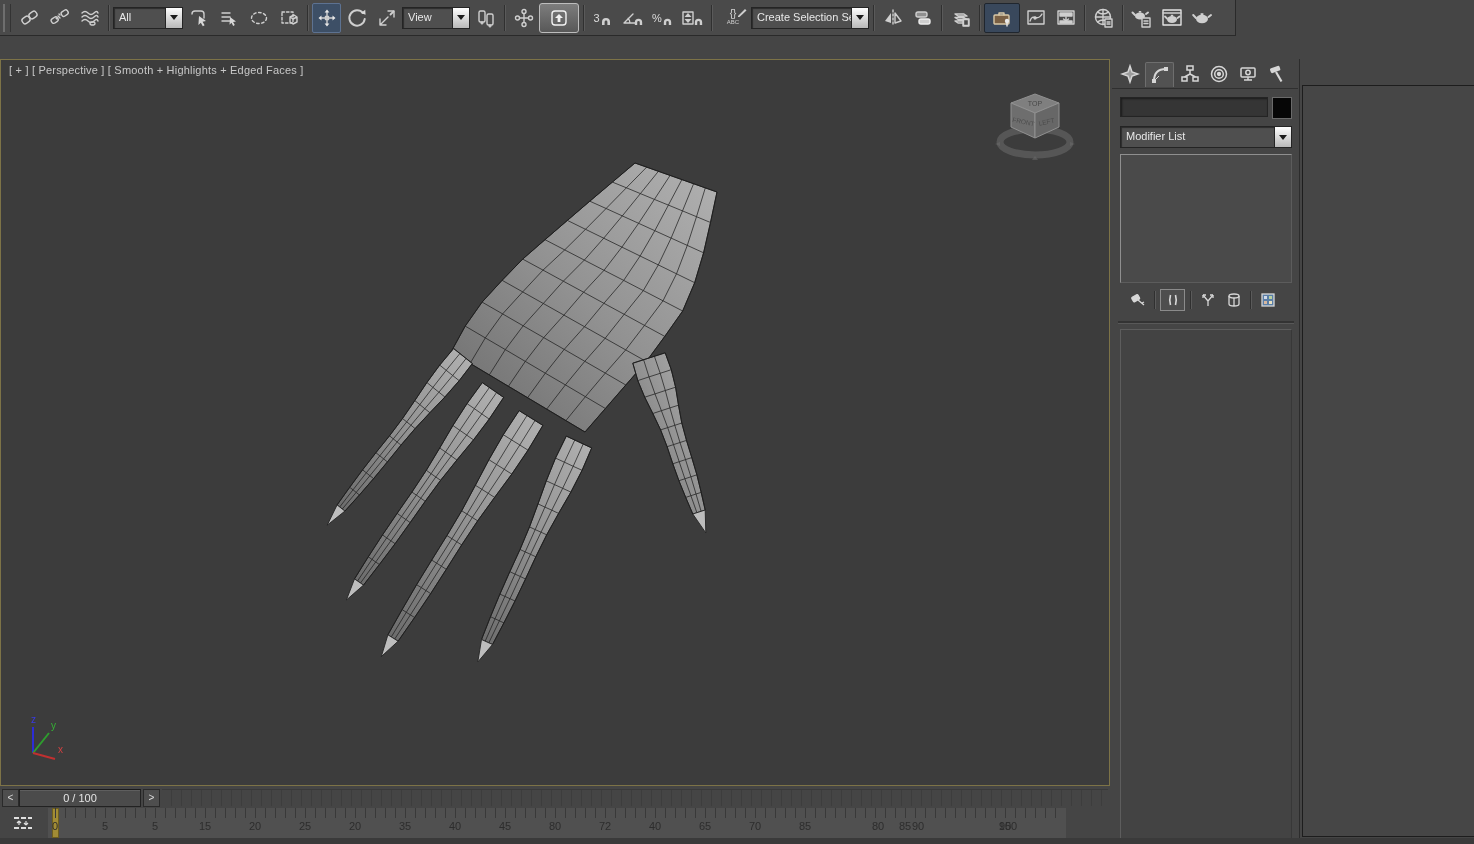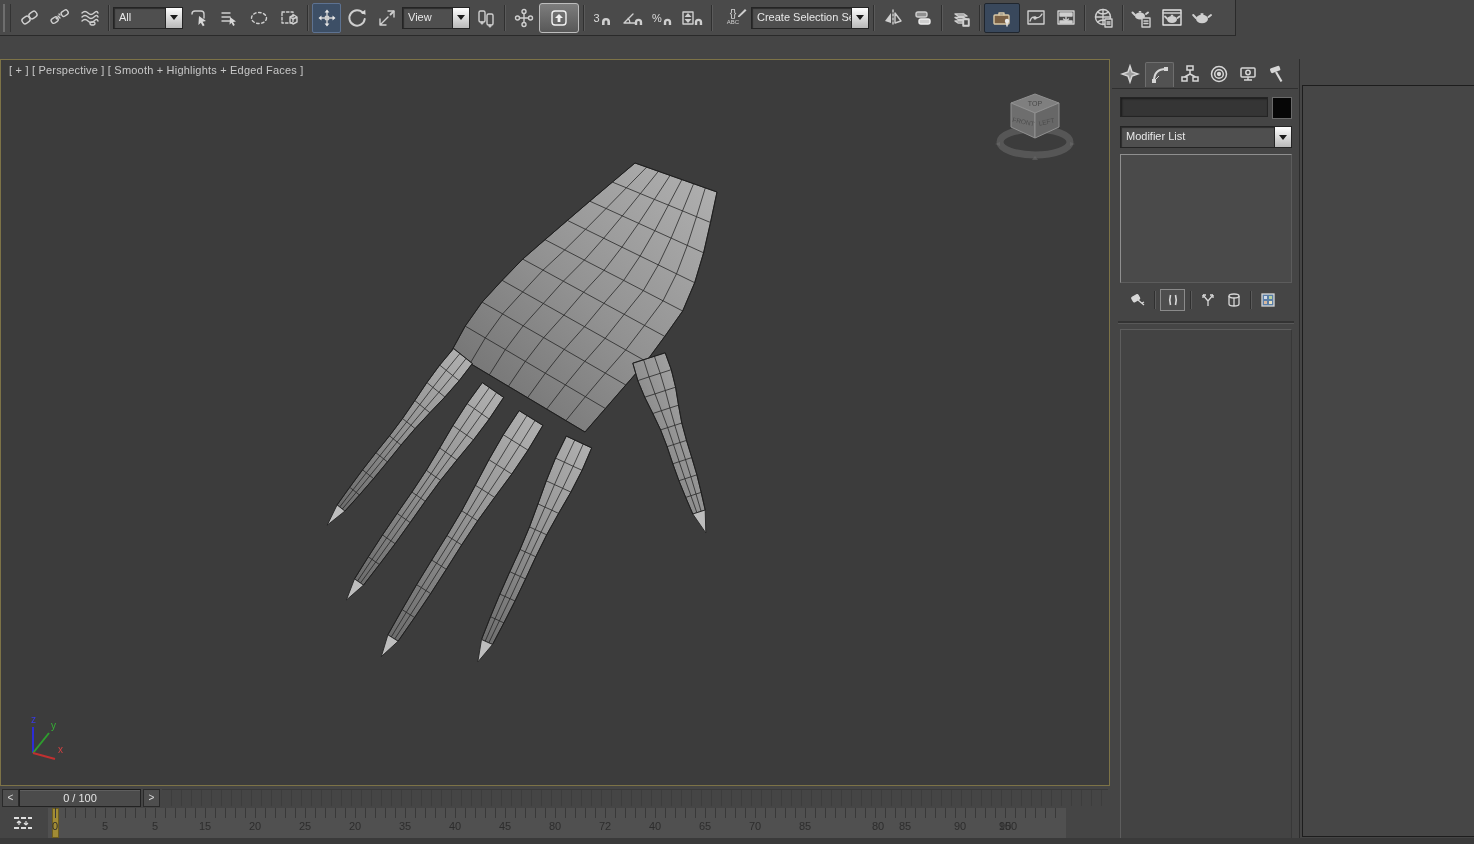"90" div.ticklab { left: 912px -> 870px }
